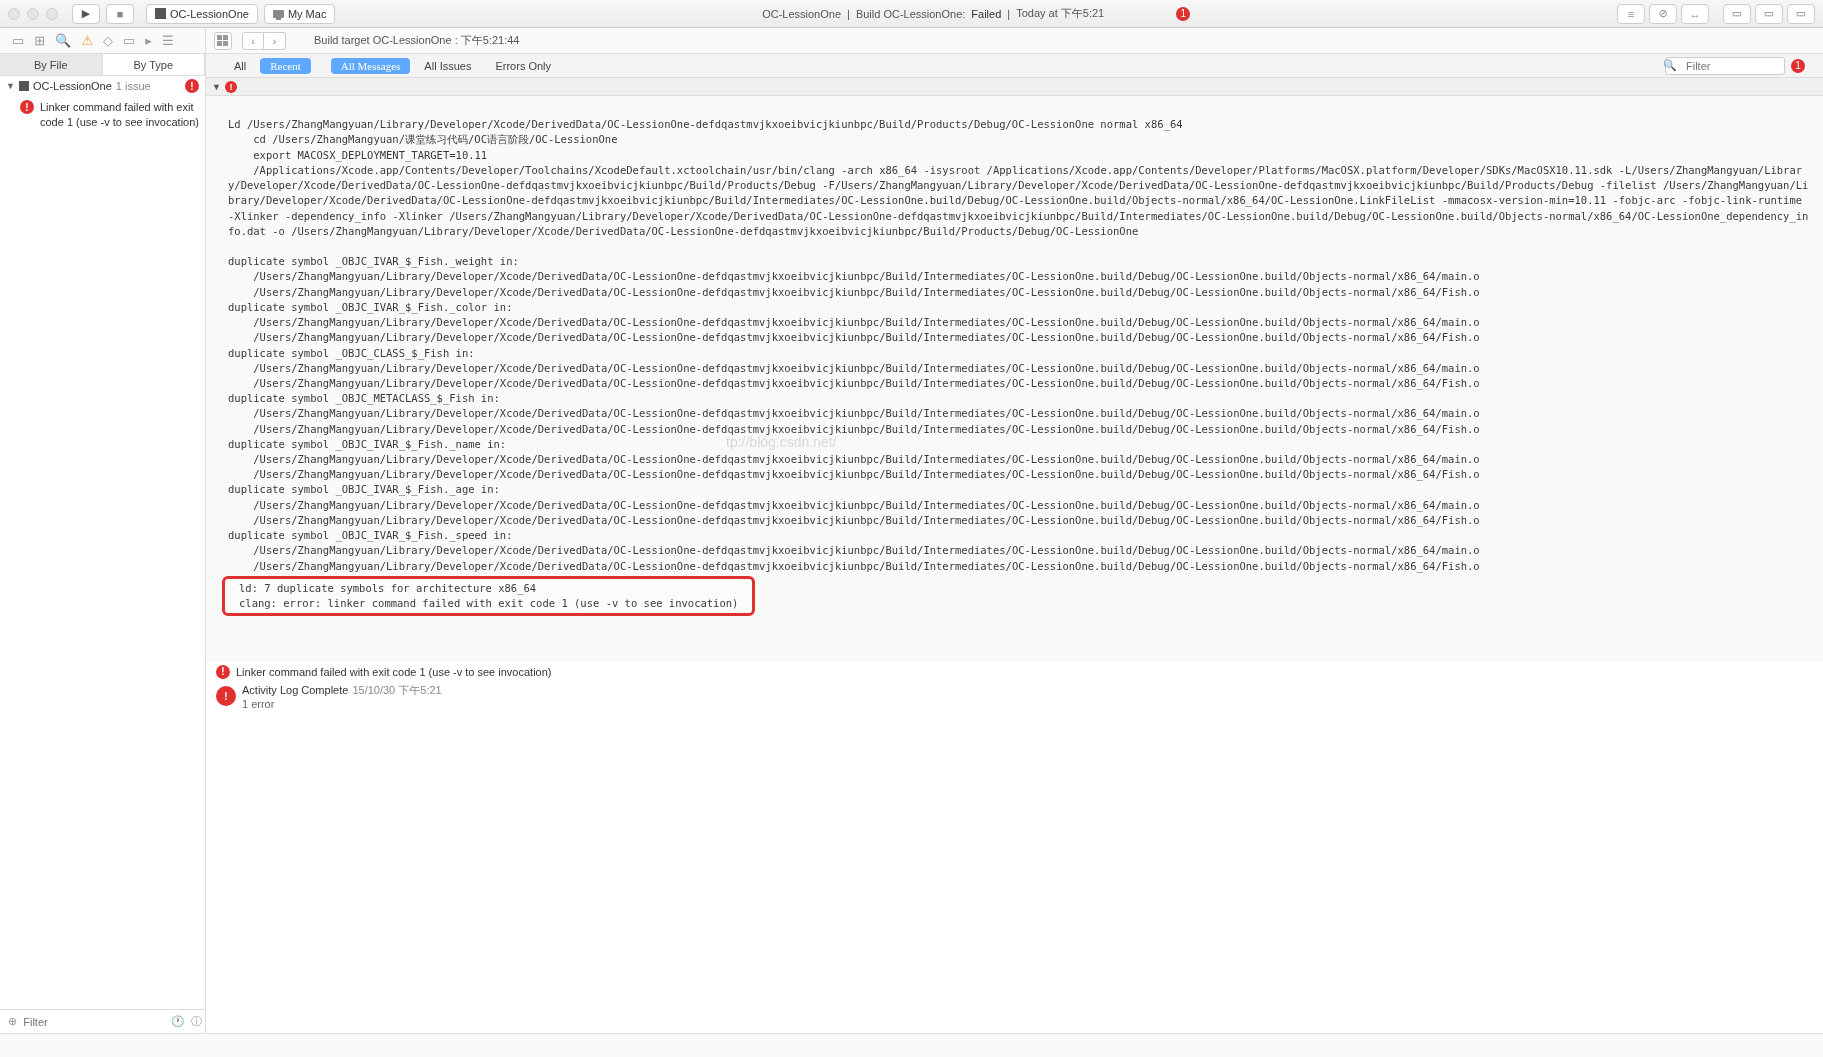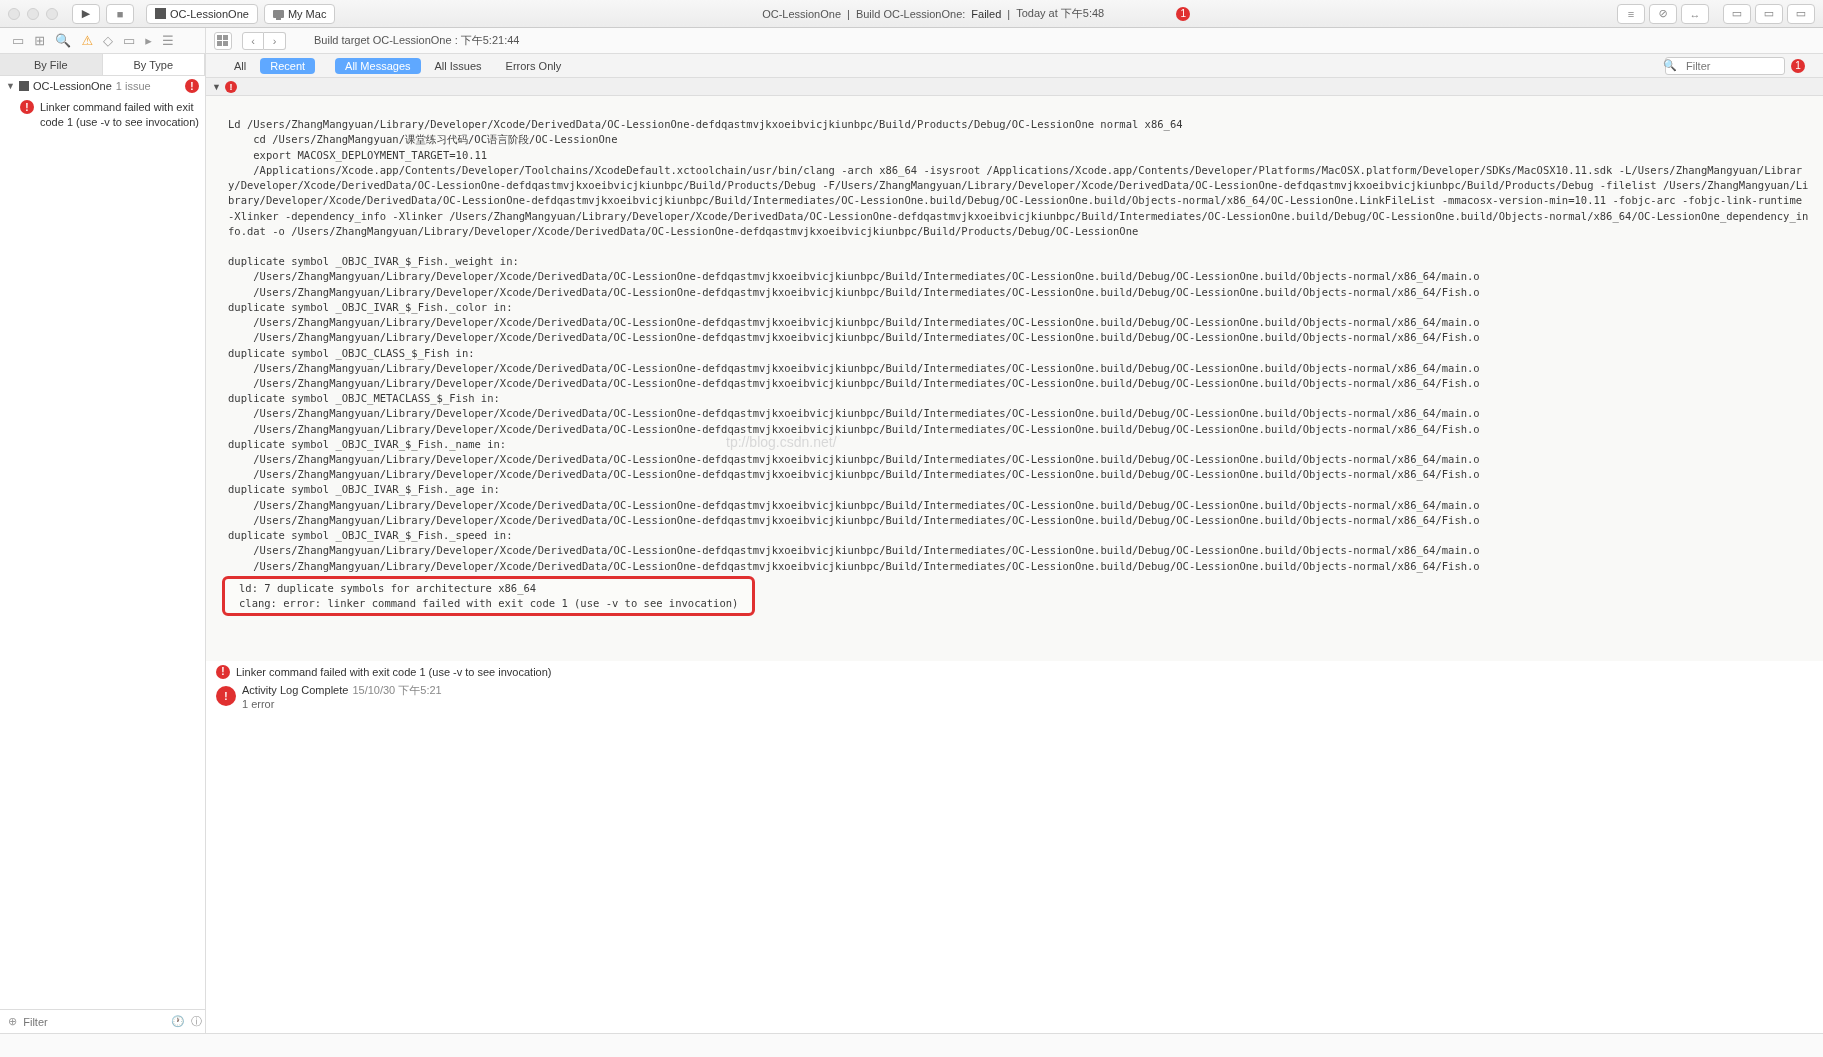"Today at 下午5:48" span { text: 5:48 -> 5:21 }
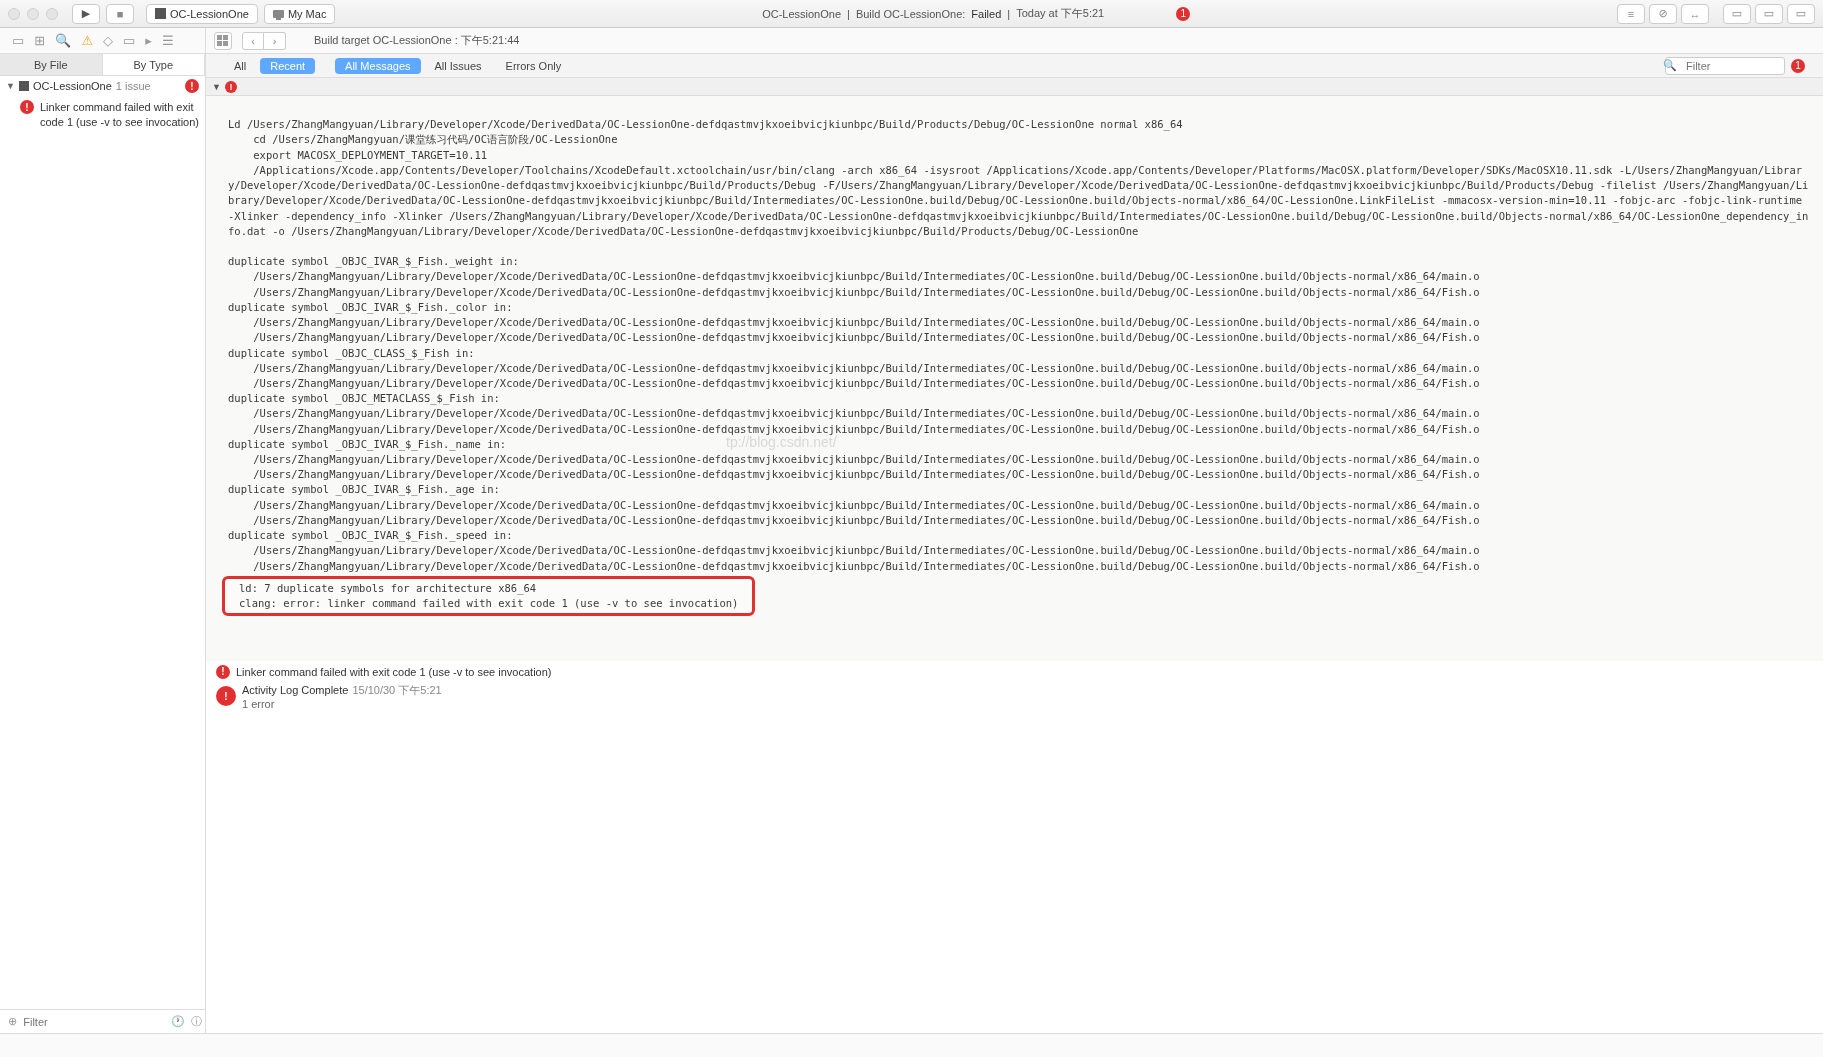"Recent" .pill.active { font-family: none -> Liberation Serif, serif }
